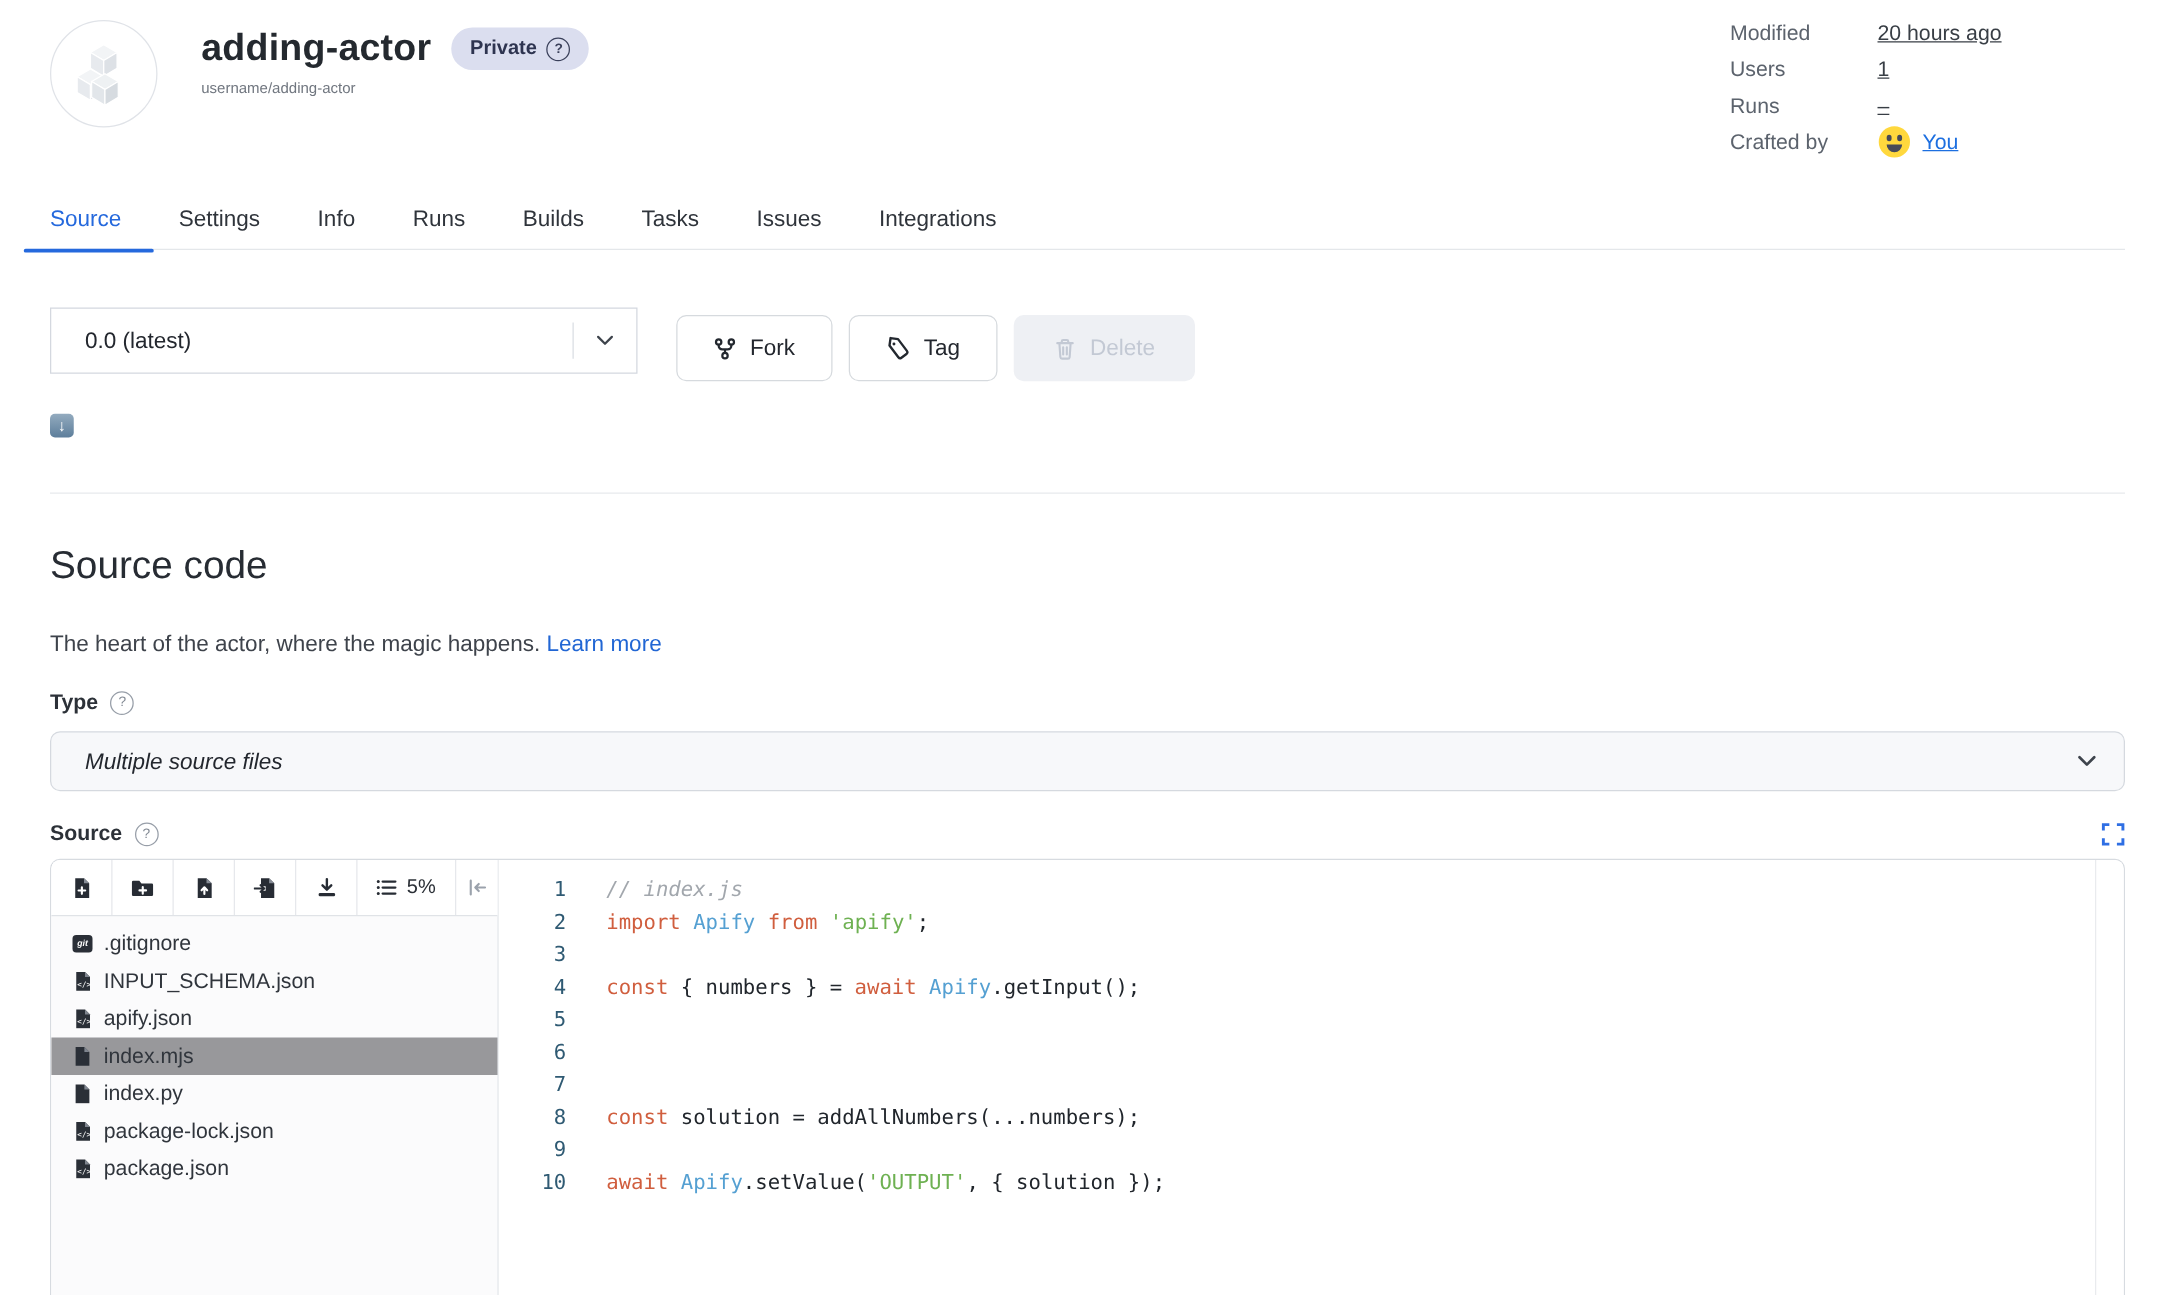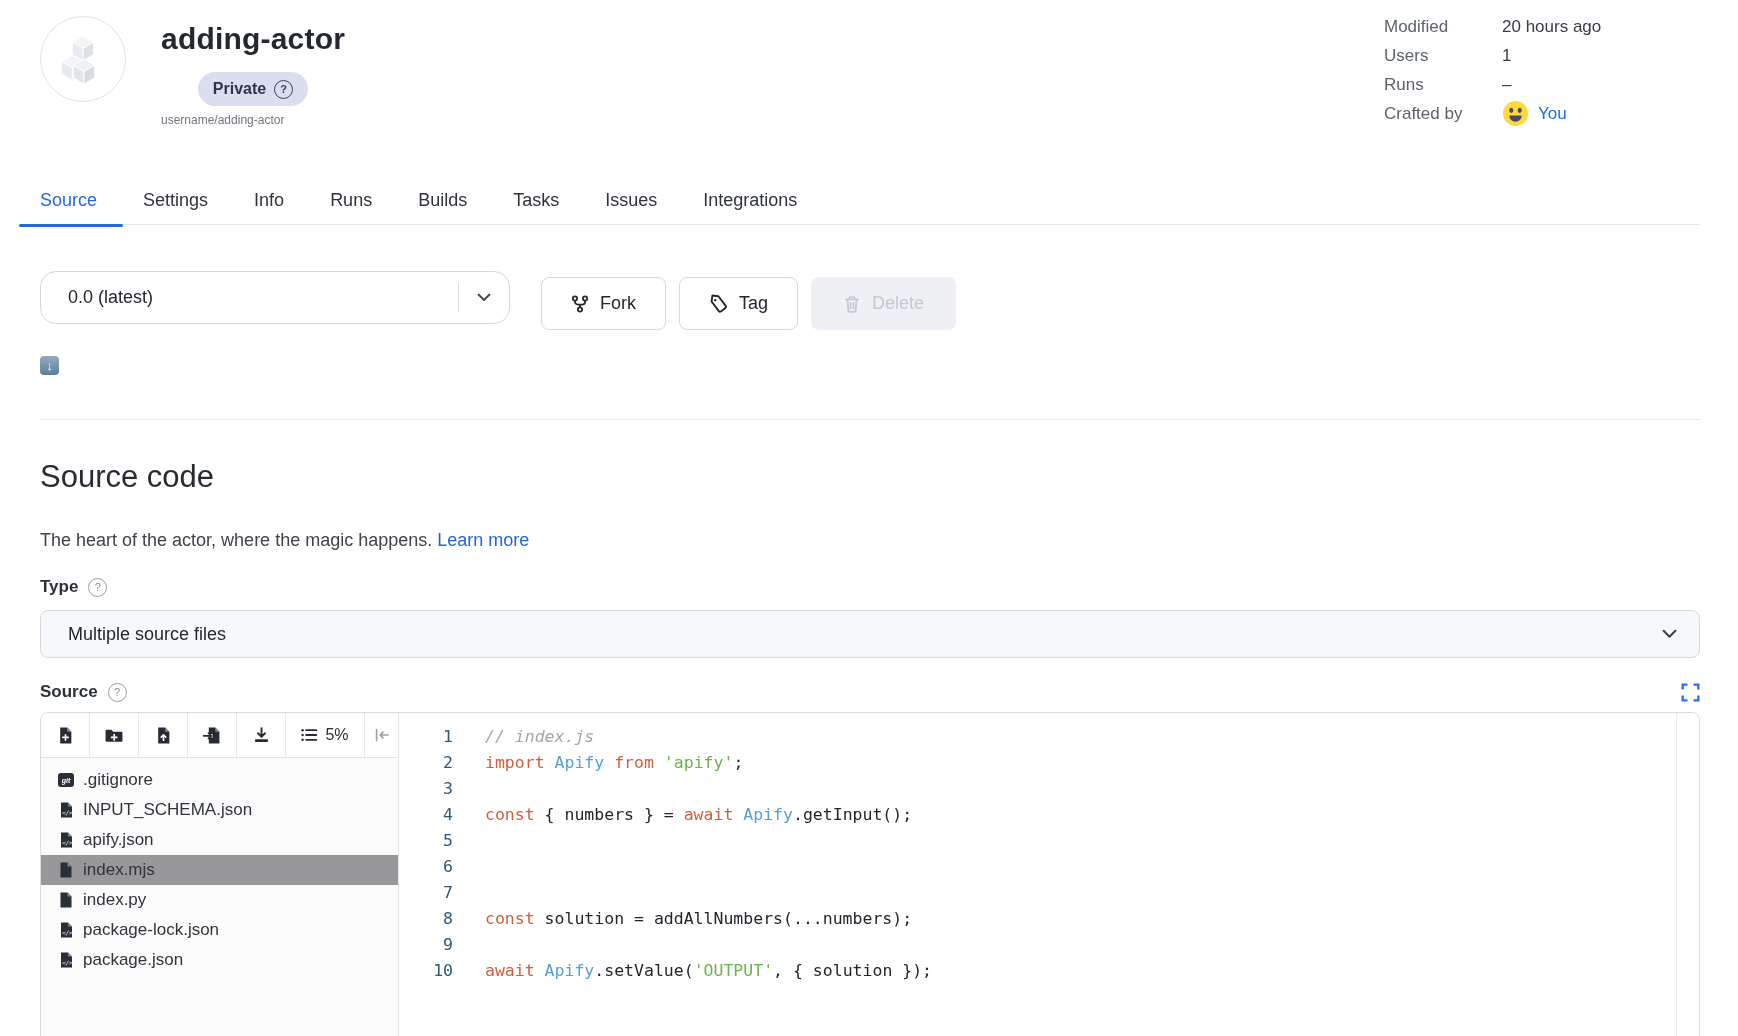"adding-actor" .title-row { flex-direction: column -> none }
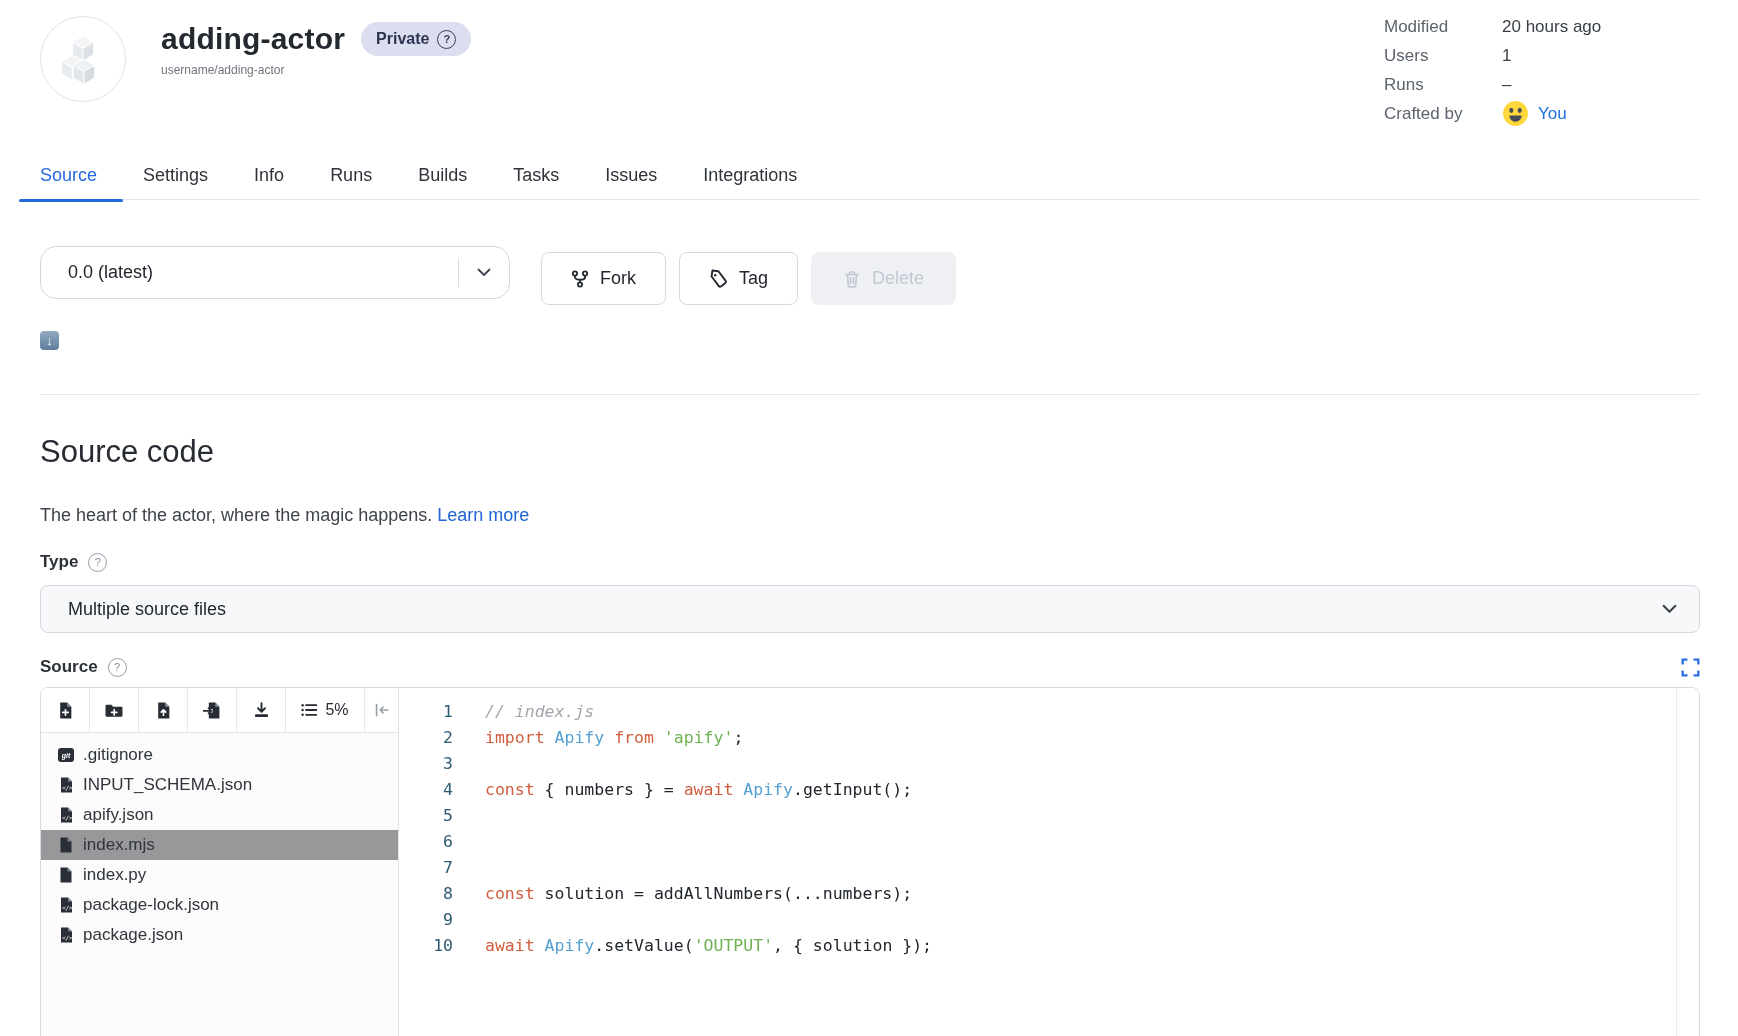"20 hours ago" .meta-value { text-decoration: none -> underline }
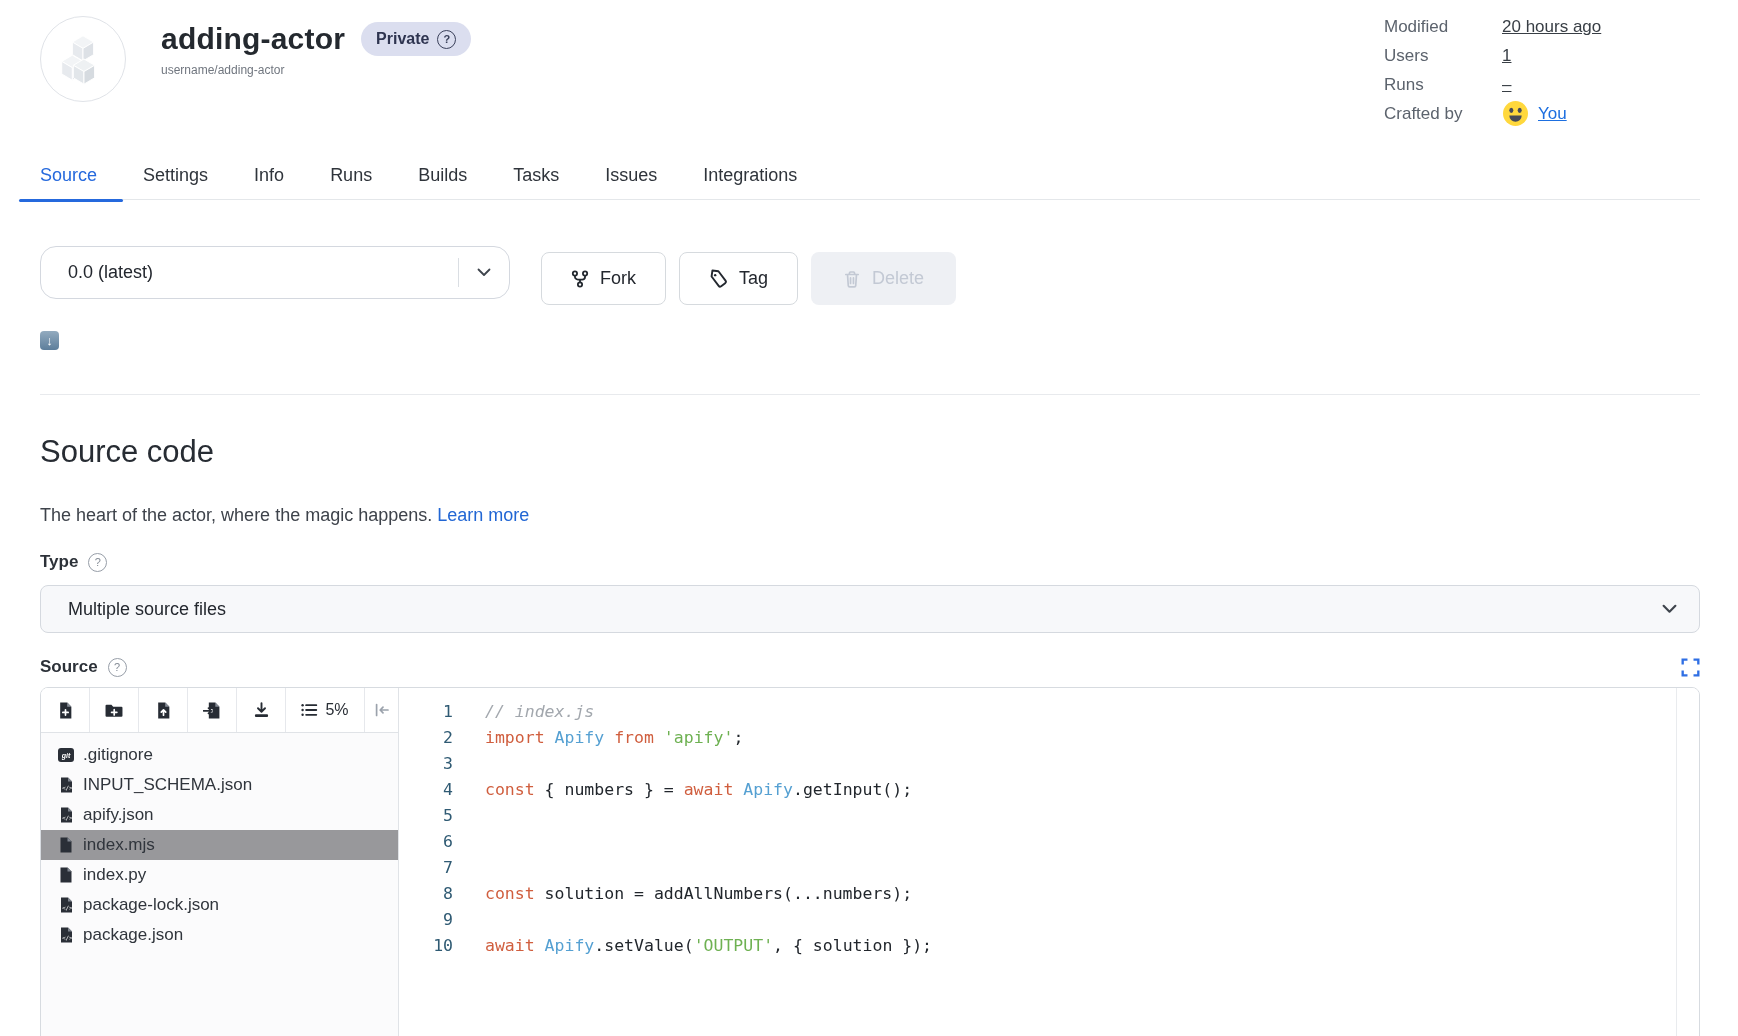"0.0 (latest)" .version-select { border-radius: 16px -> 0 }
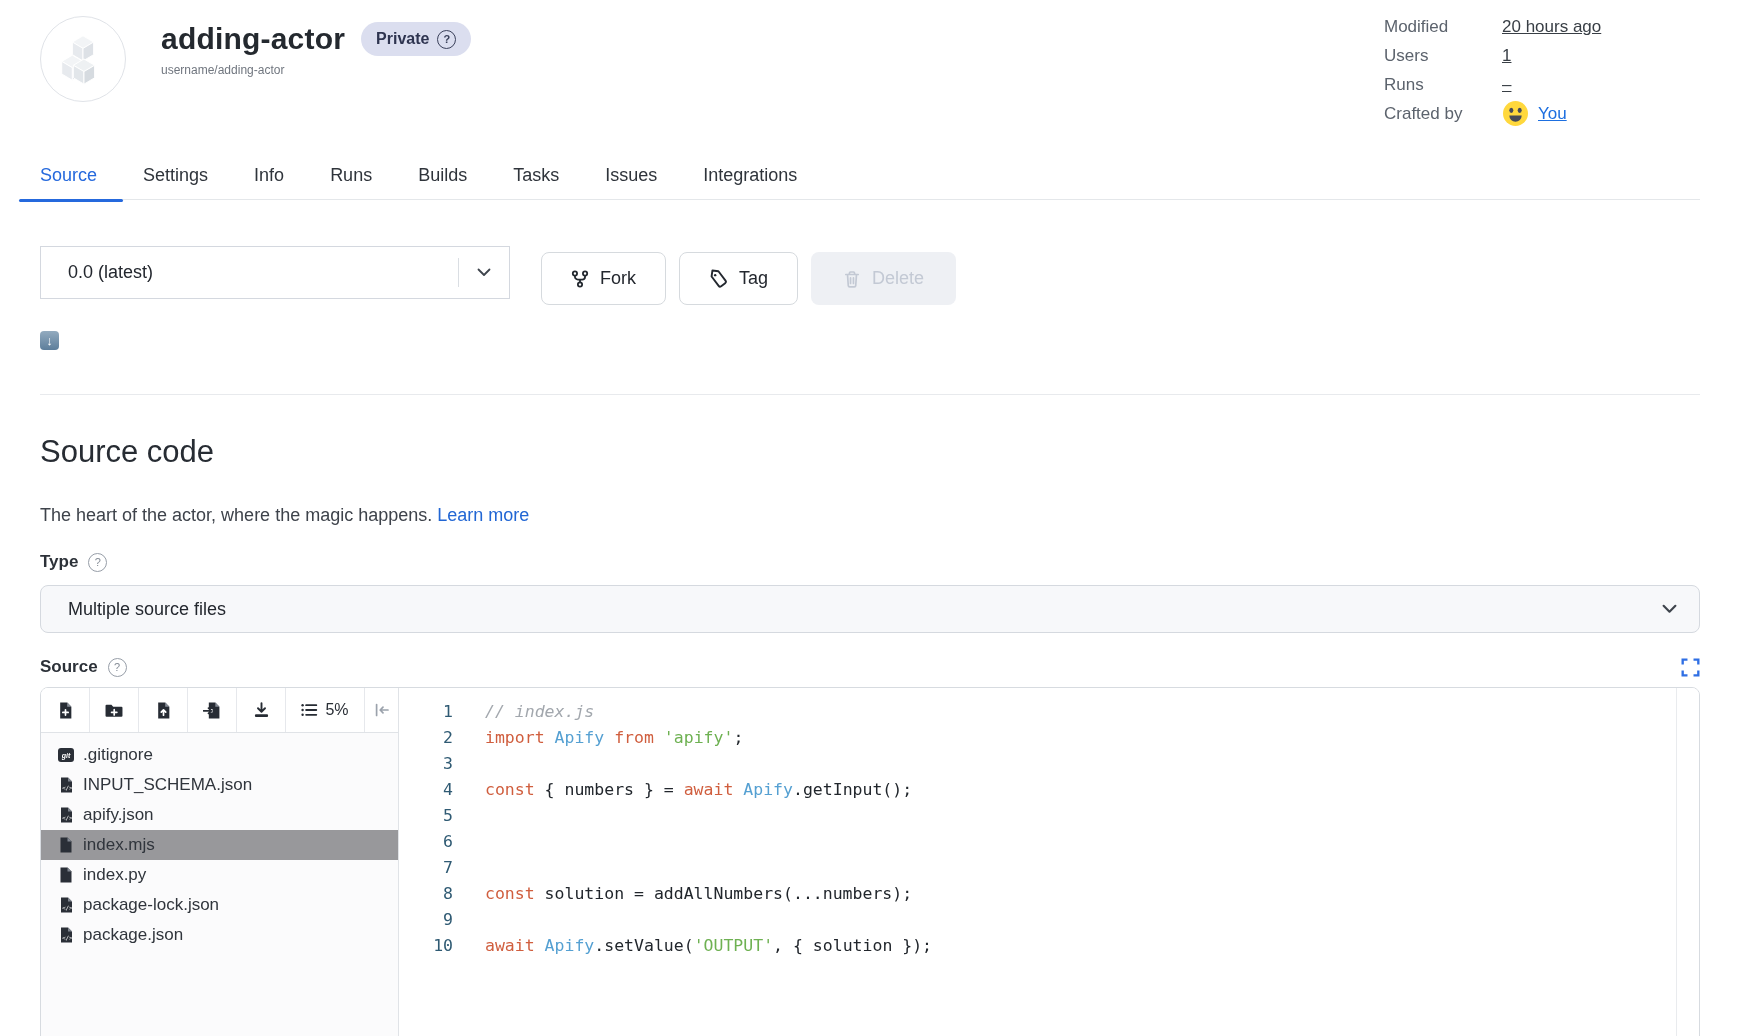"Multiple source files" .type-select { font-style: none -> italic }
